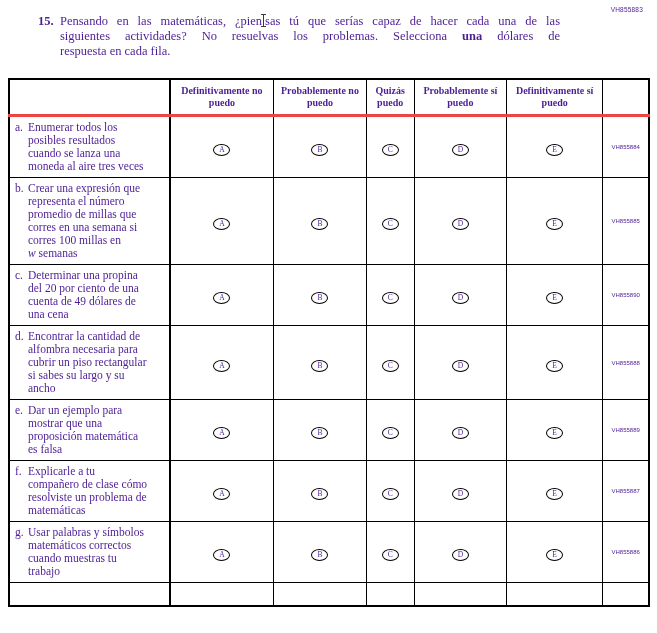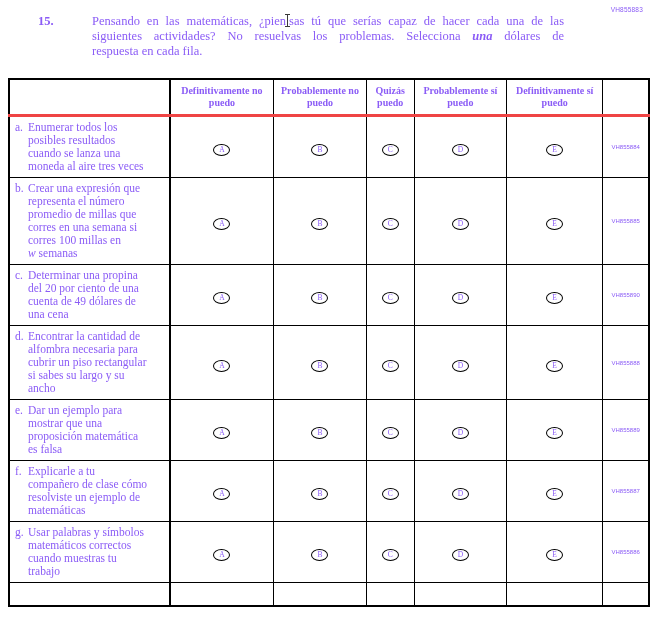"15." .page { color: #8b5cf6 -> #4c1d95 }
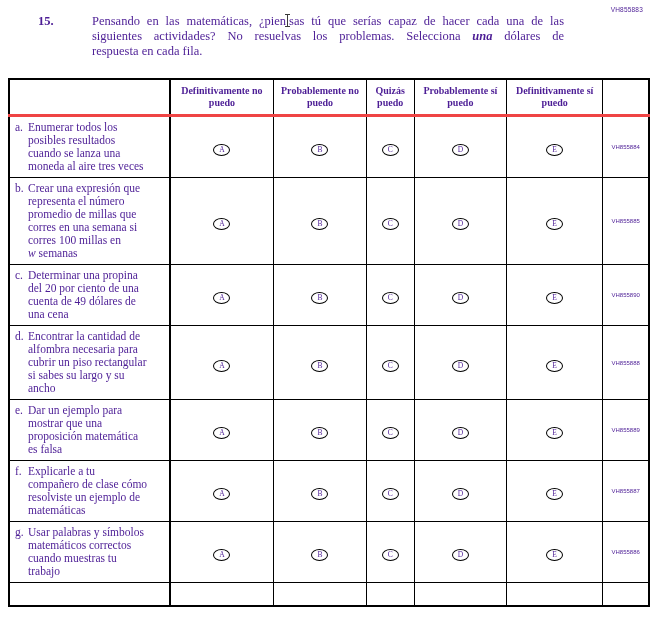"Pensando en las matemáticas, ¿pien" .qtext { margin-left: 32px -> none }
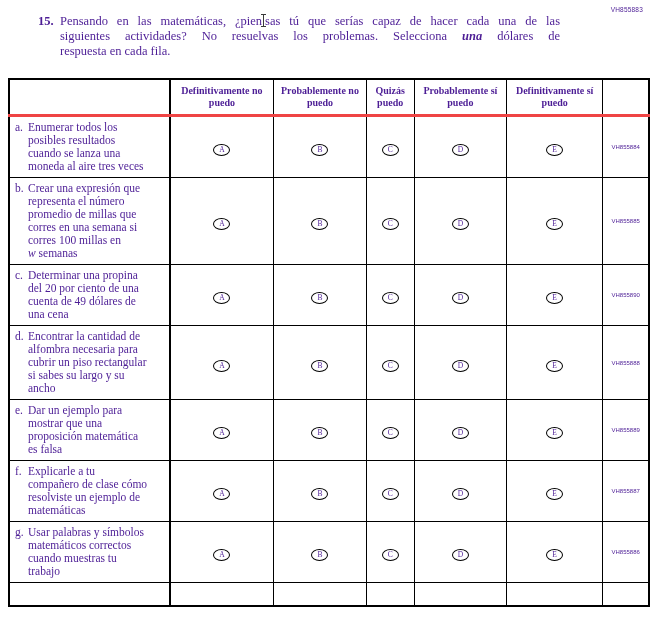"una" .qline b { font-style: italic -> none }
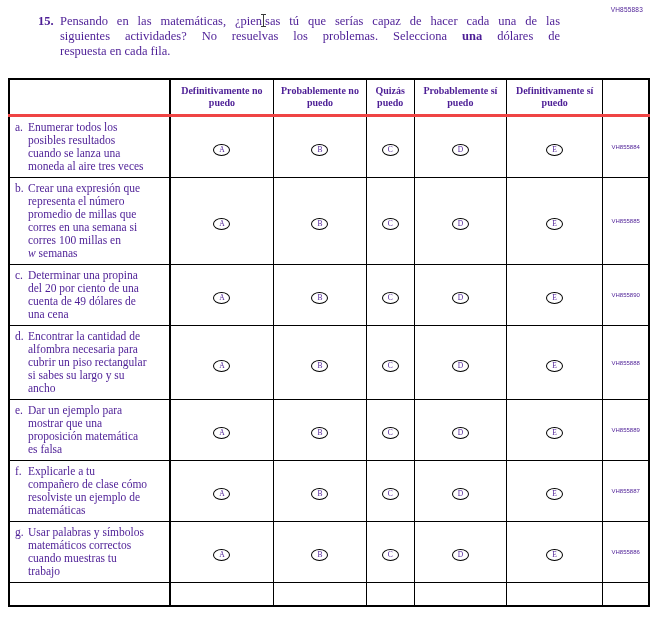"Explicarle a tu compañero de" span.rowtext { text: ejemplo -> problema }
